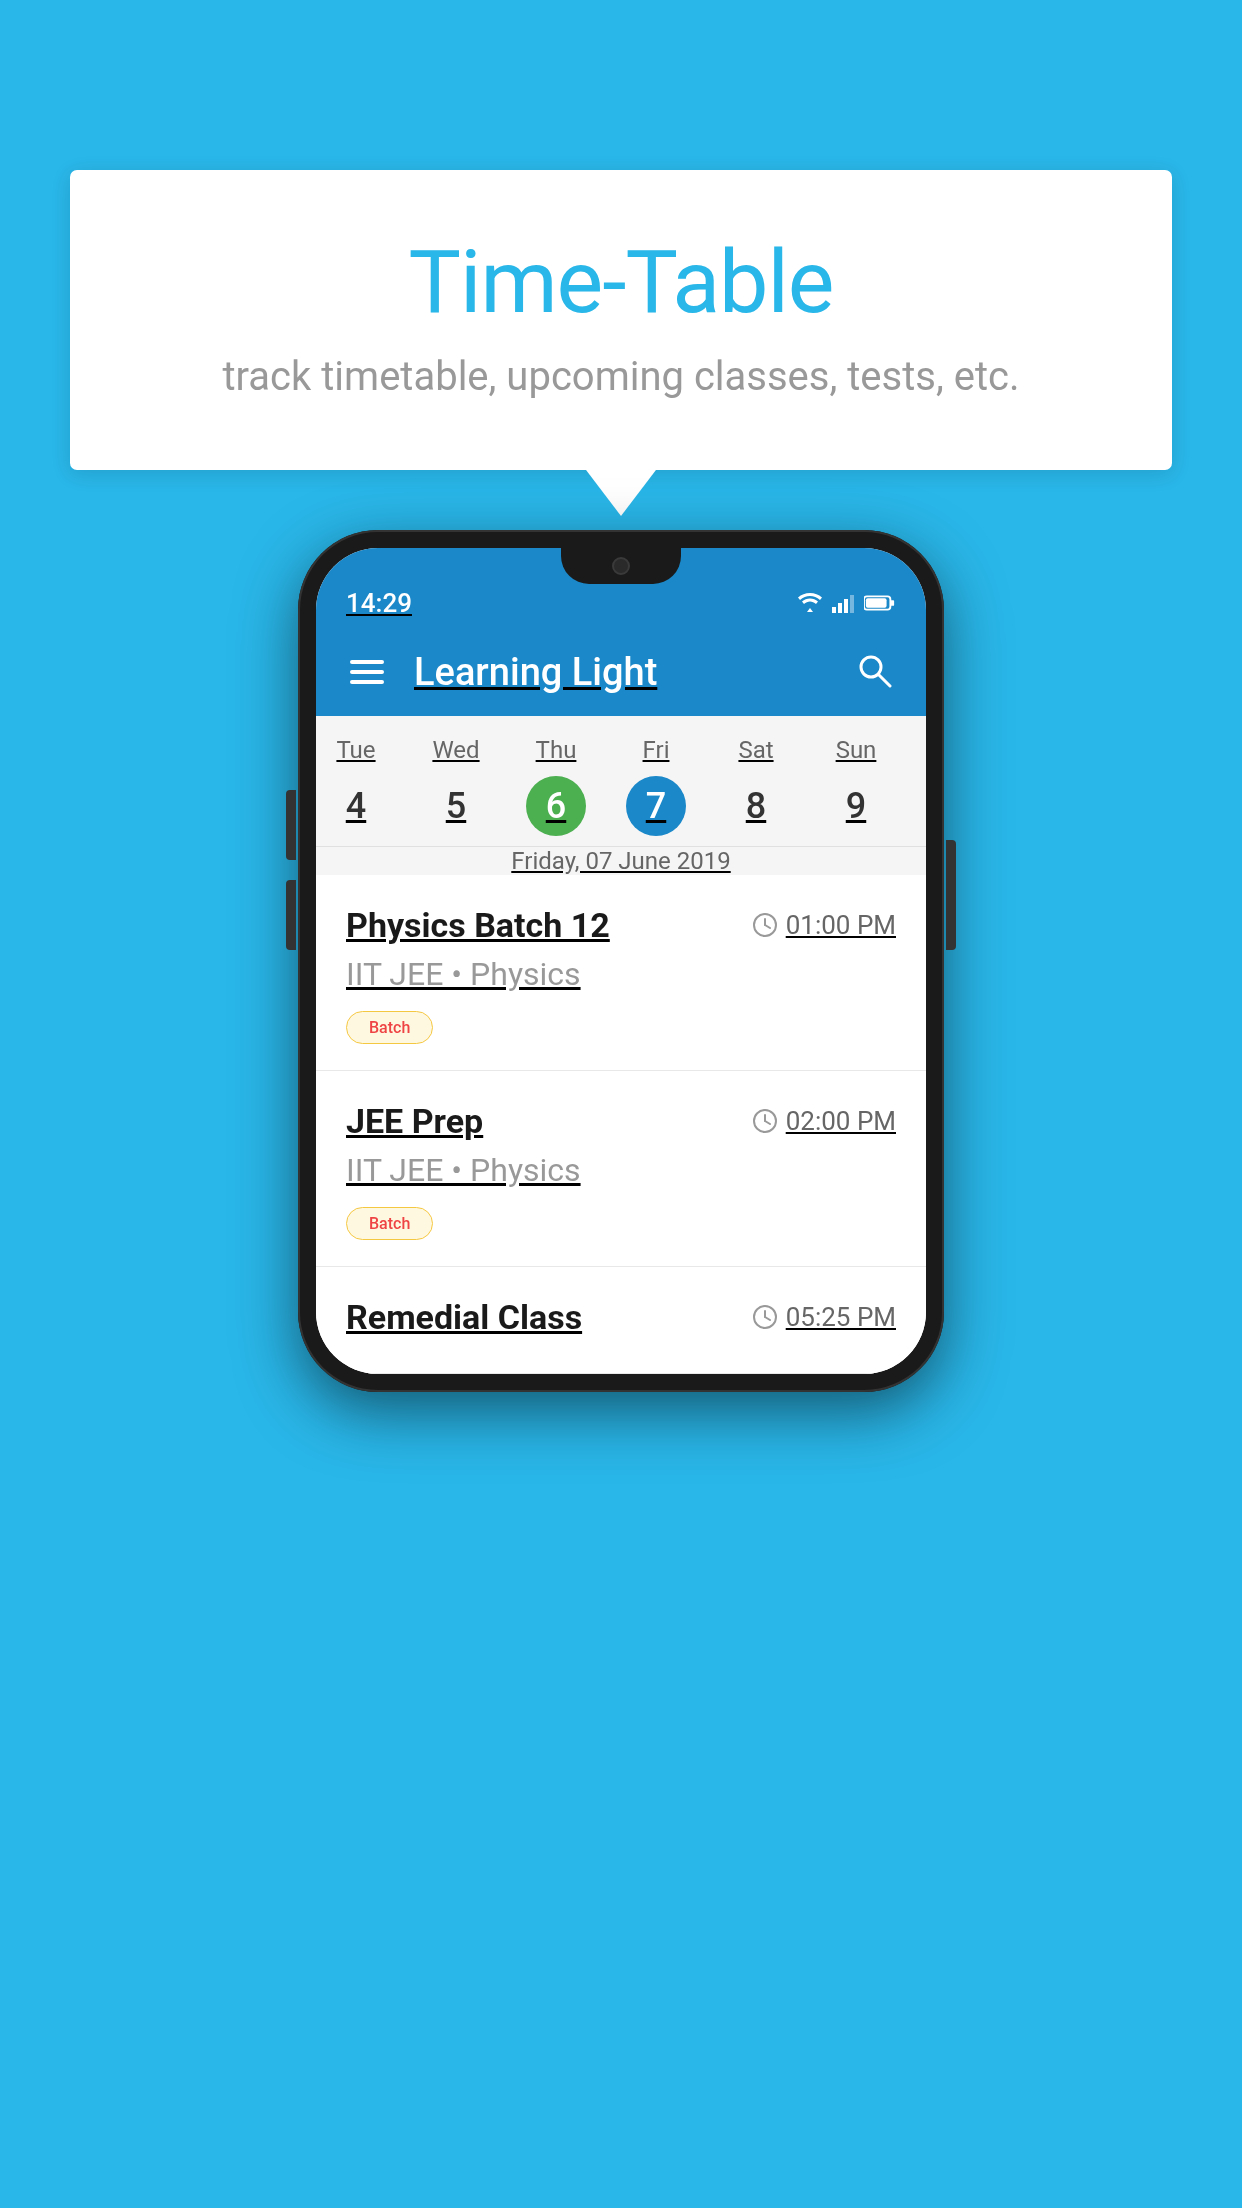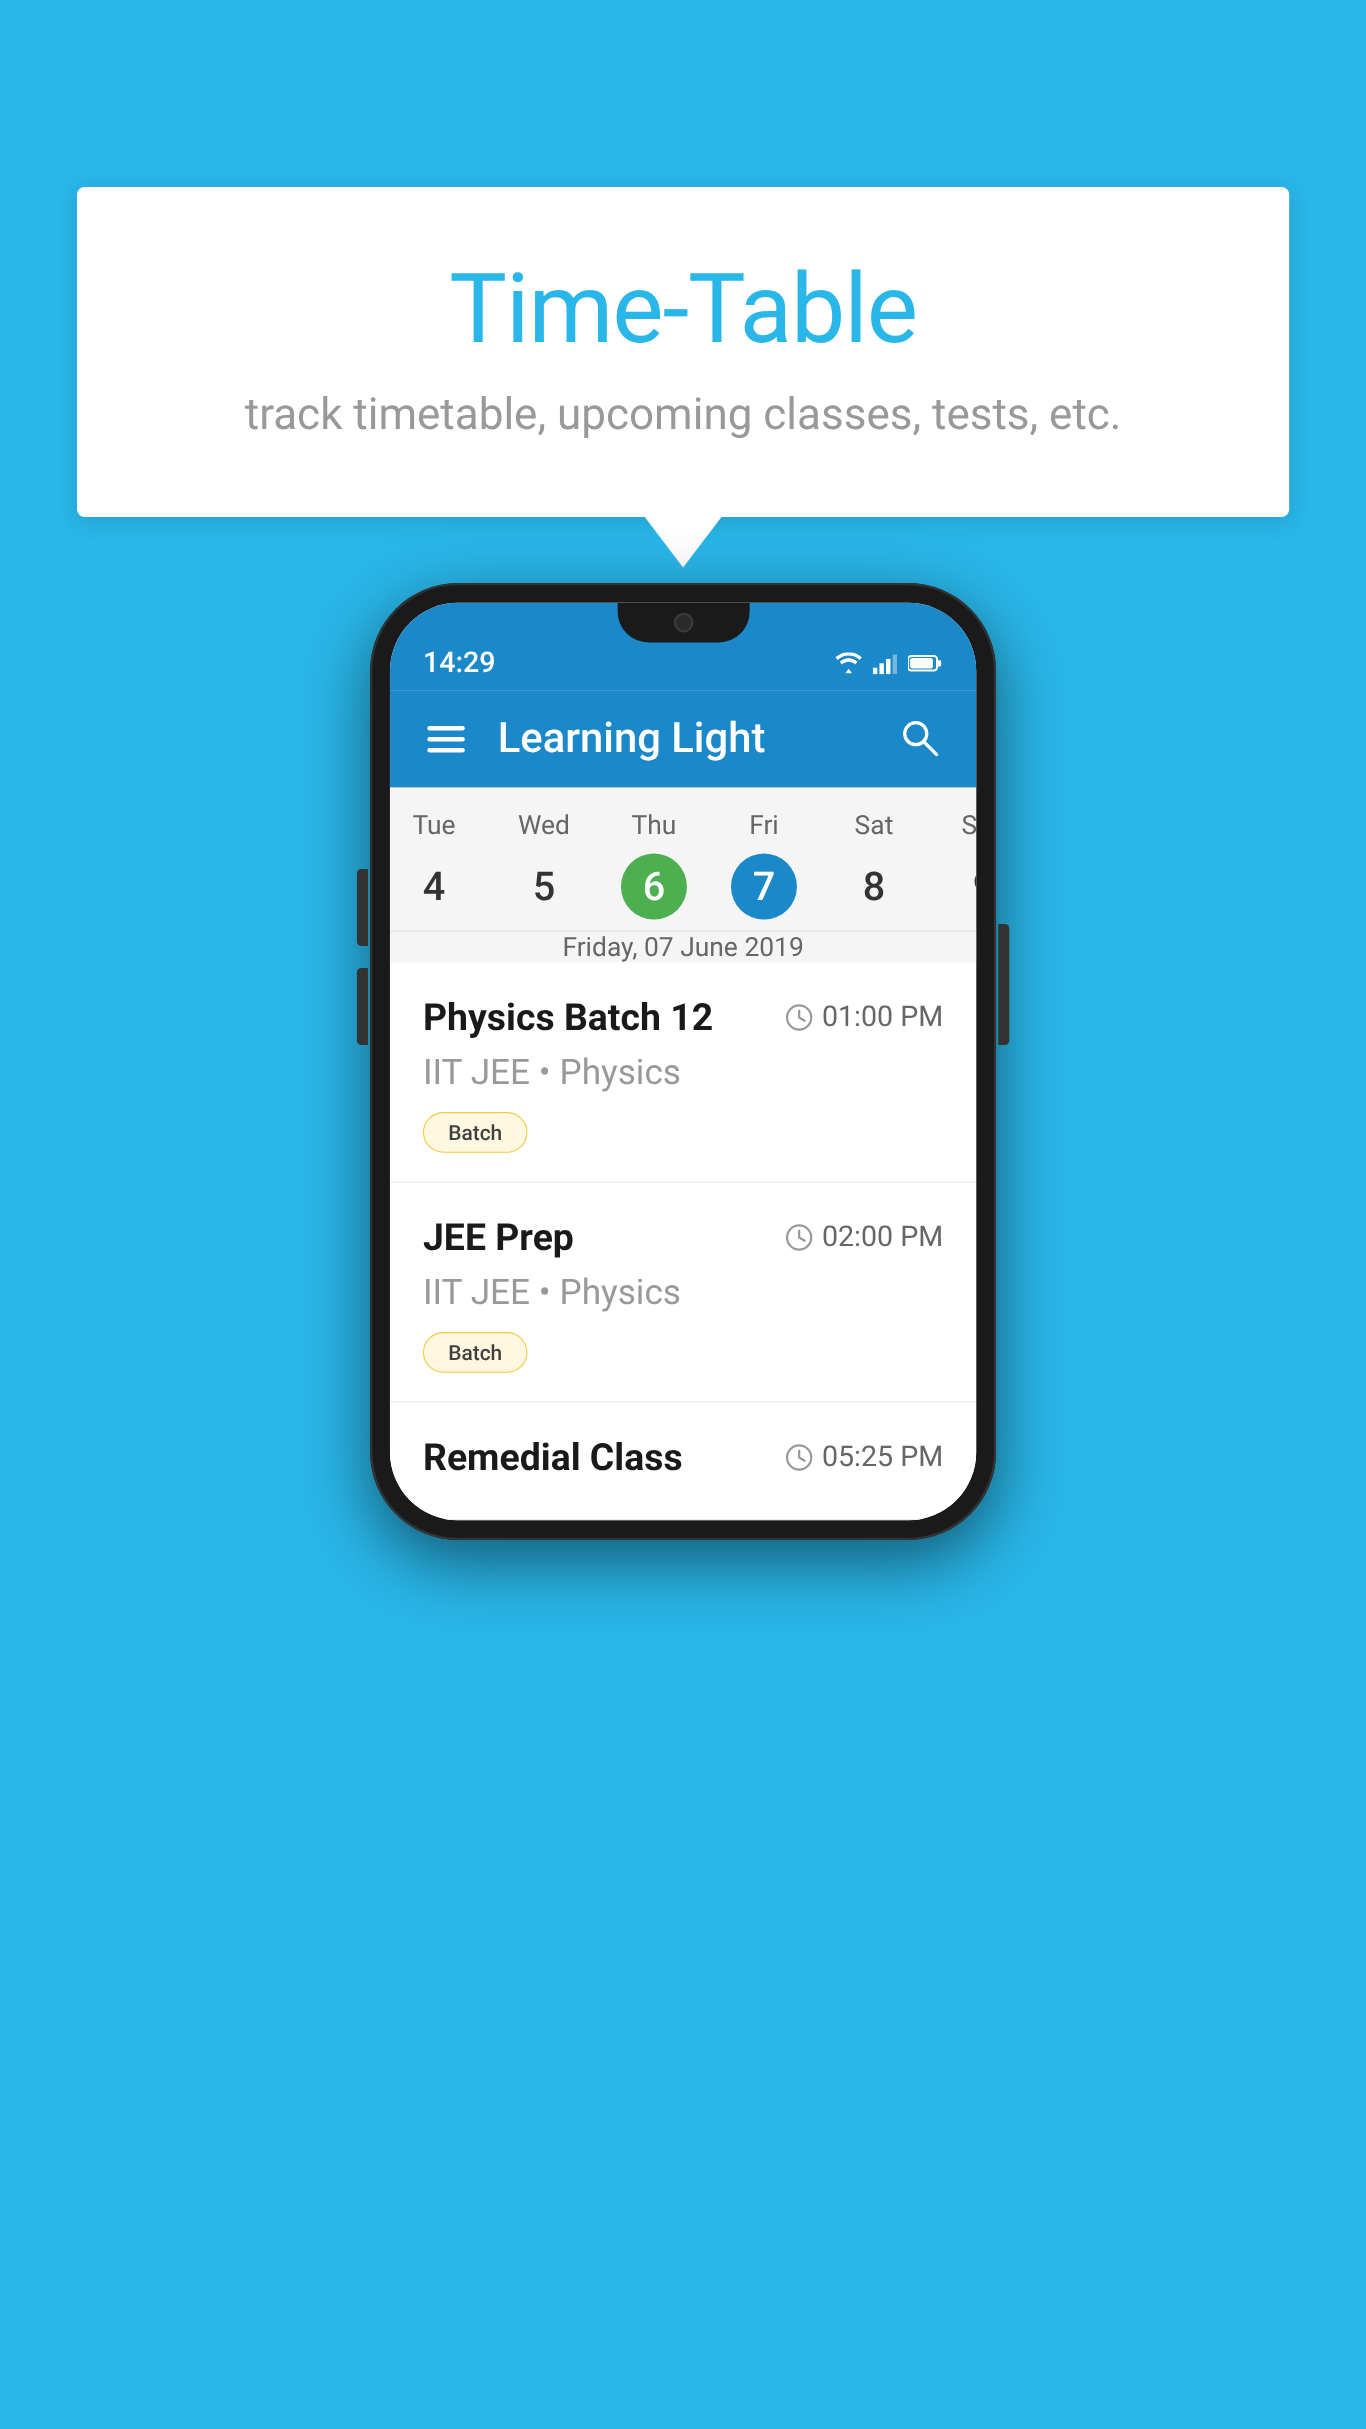"14:29" .phone-wrapper { text-decoration: none -> underline; width: 569px -> 646px }
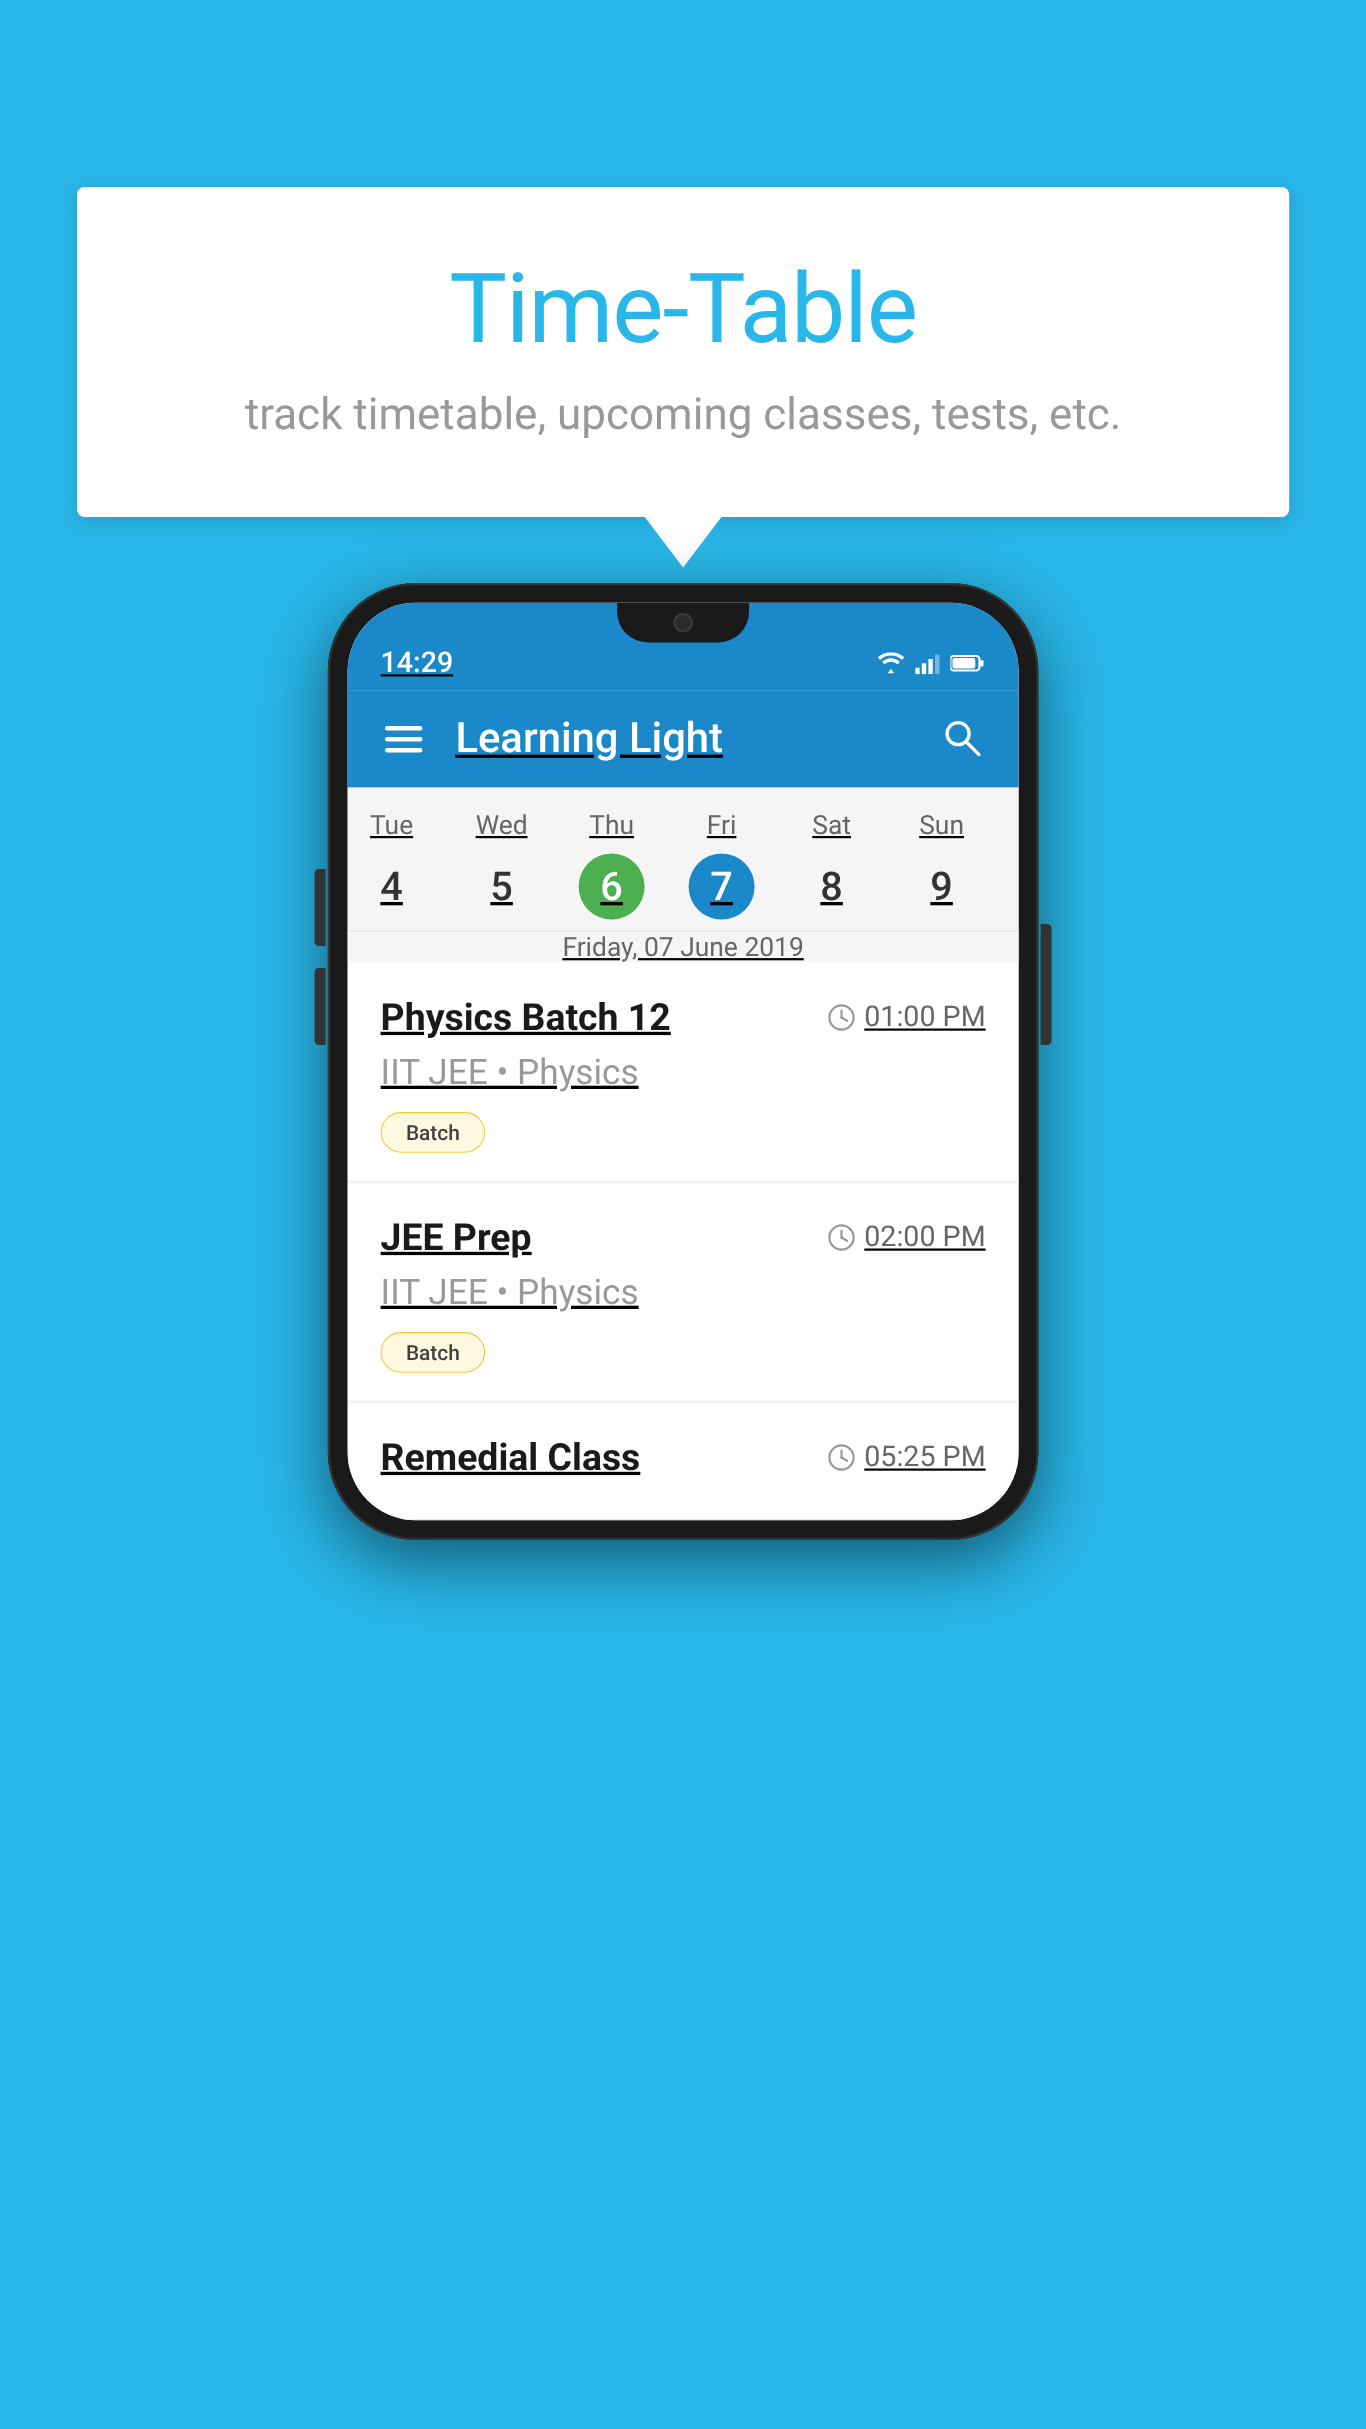"Batch" .batch-badge { color: #404040 -> #ef4444; font-size: 19px -> 16px }
